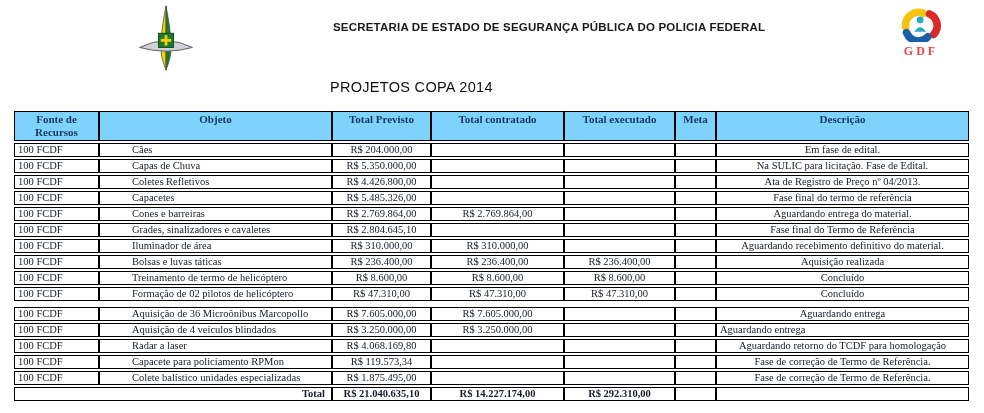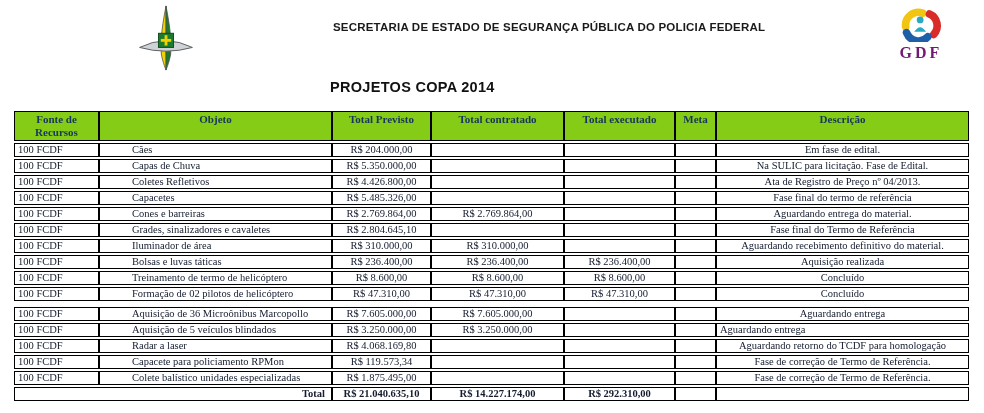"GDF" .gdf-text { color: #701a75 -> #ef4444; font-size: 16px -> 12px }
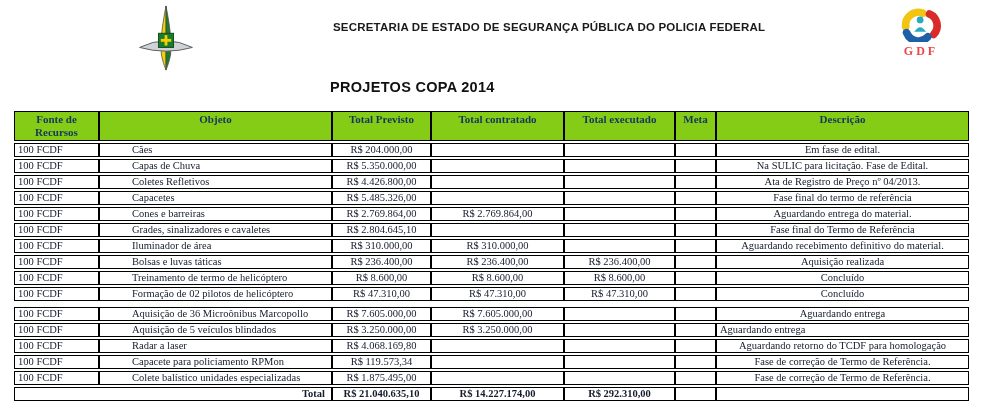"PROJETOS COPA 2014" .doc-title { font-weight: bold -> normal }
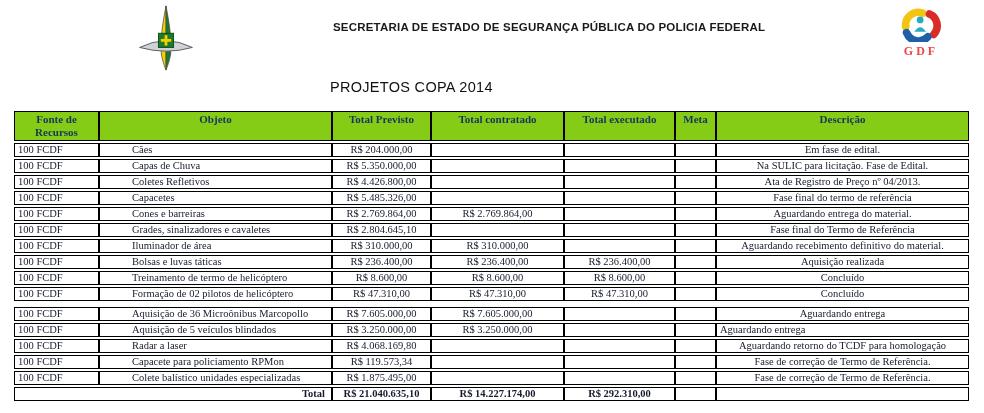"Fonte de Recursos" th { background: #84cc16 -> #7dd3fc }
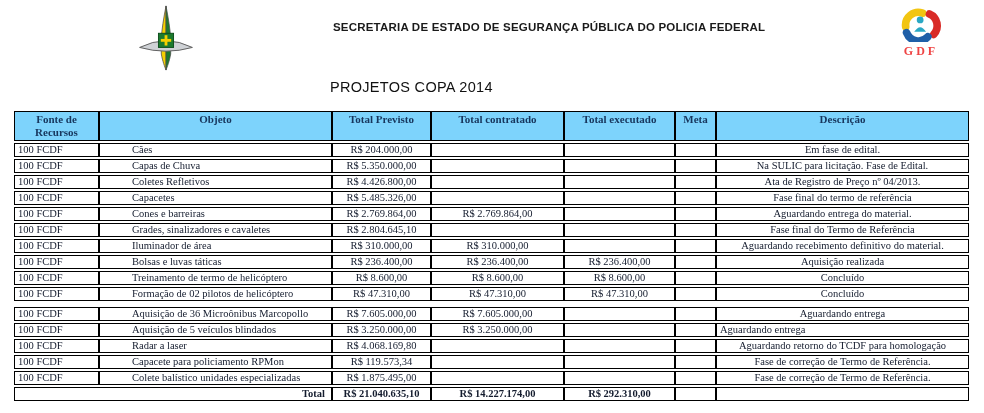"Aquisição de 5 veículos blindados" td.objeto { text: 5 -> 4 }
